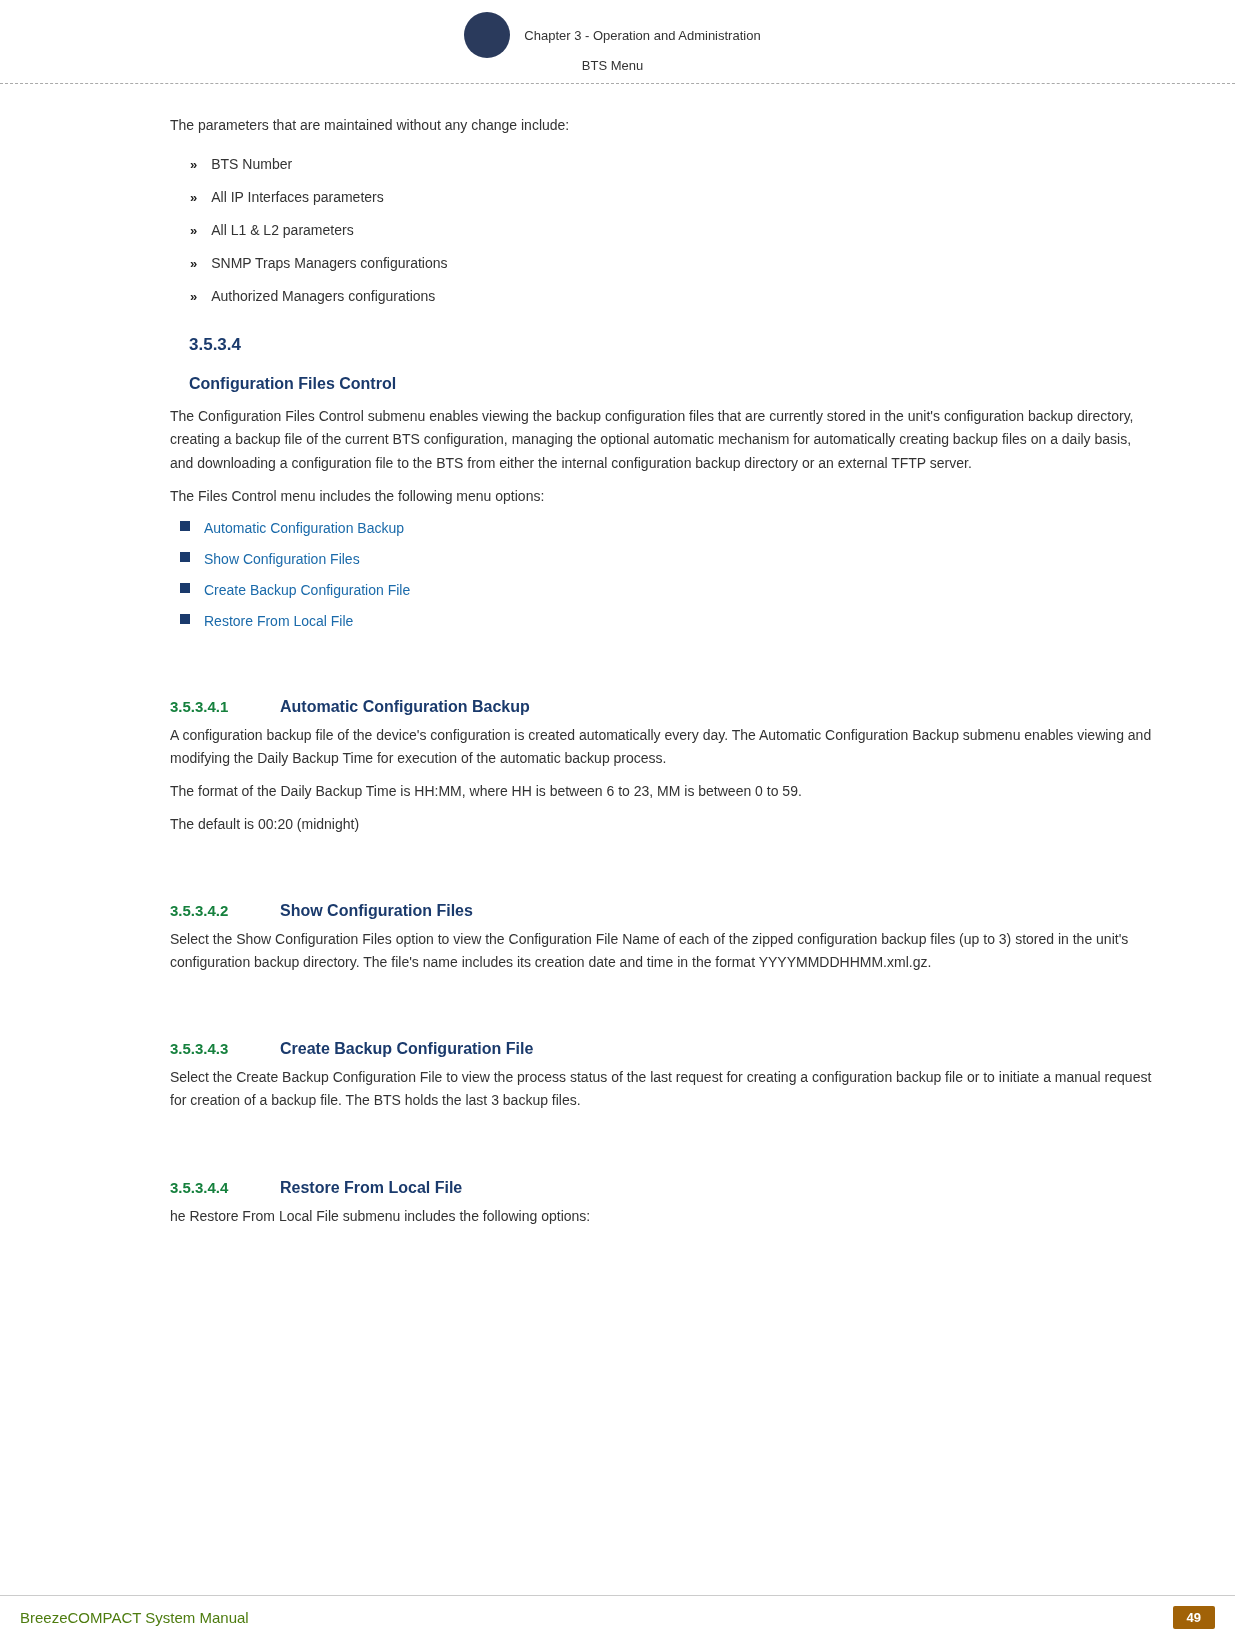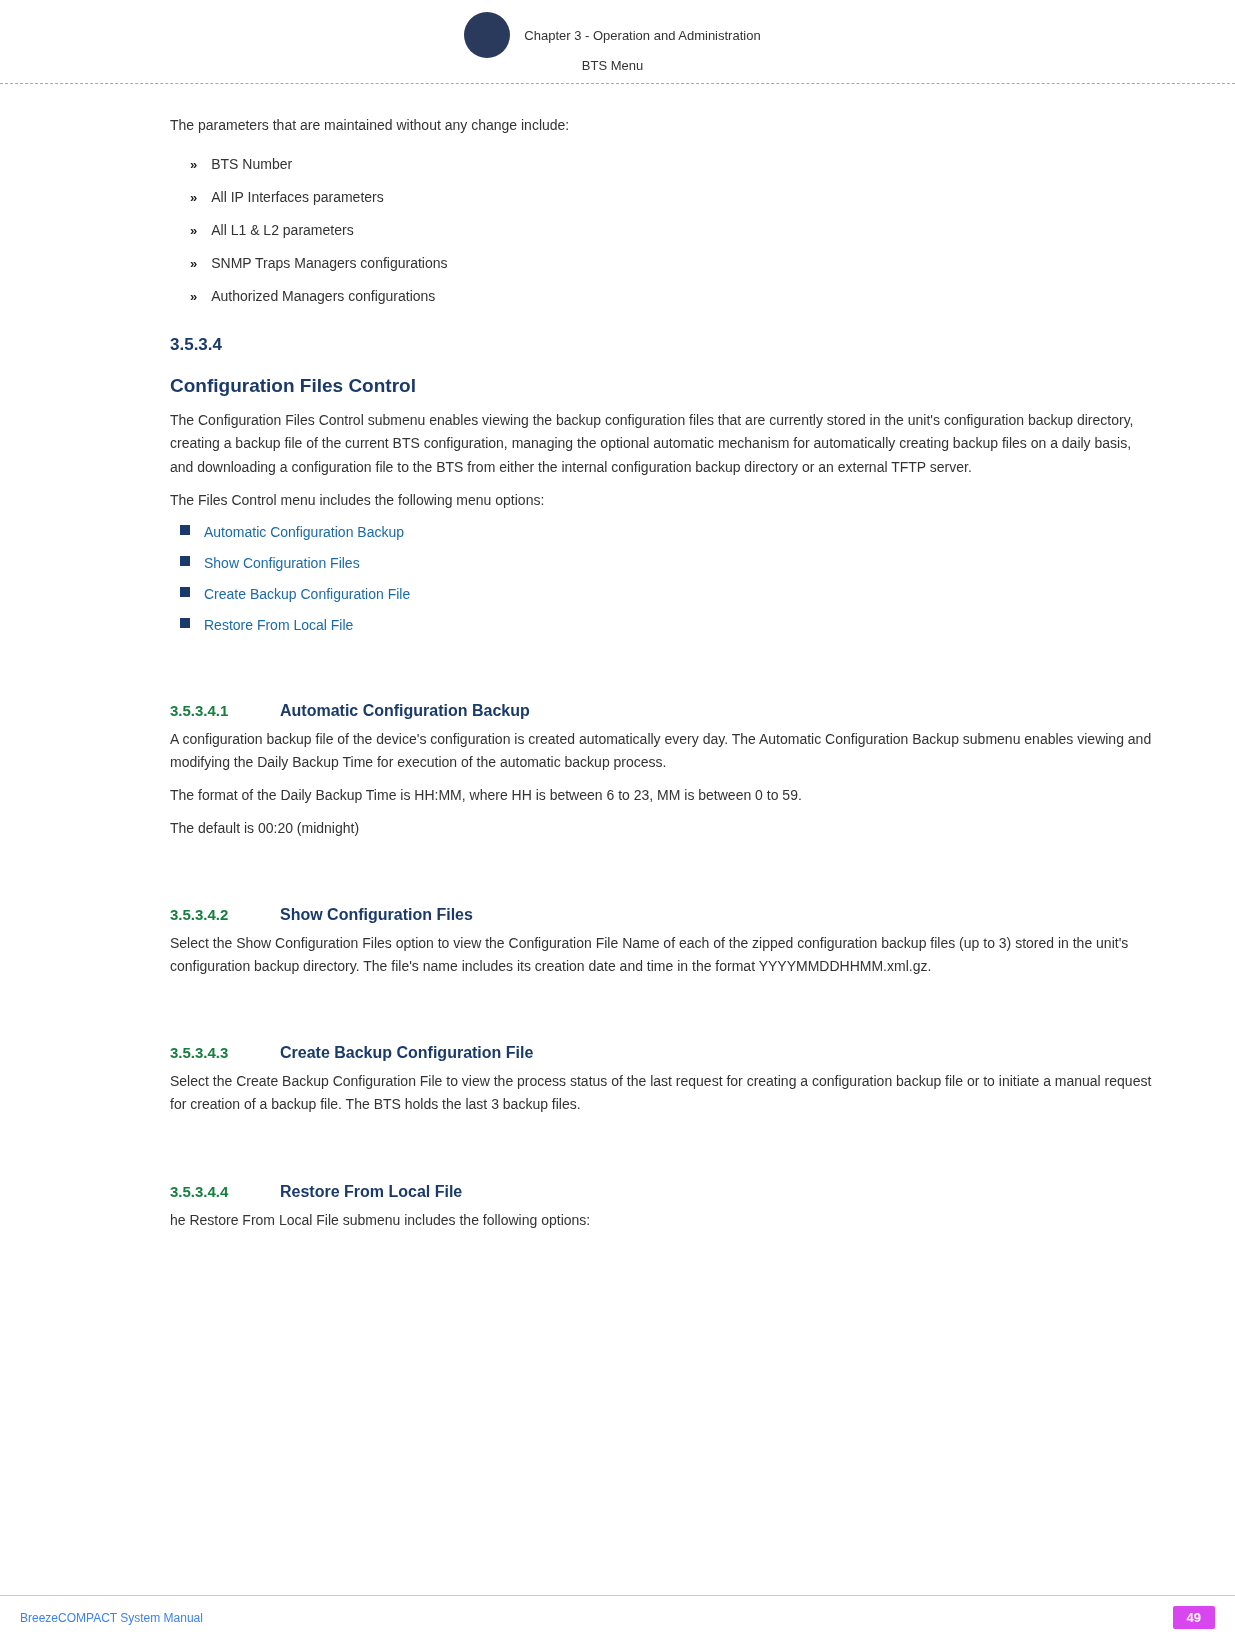"Configuration Files Control" .section-title { font-size: 19px -> 16px; margin-left: none -> 19px }
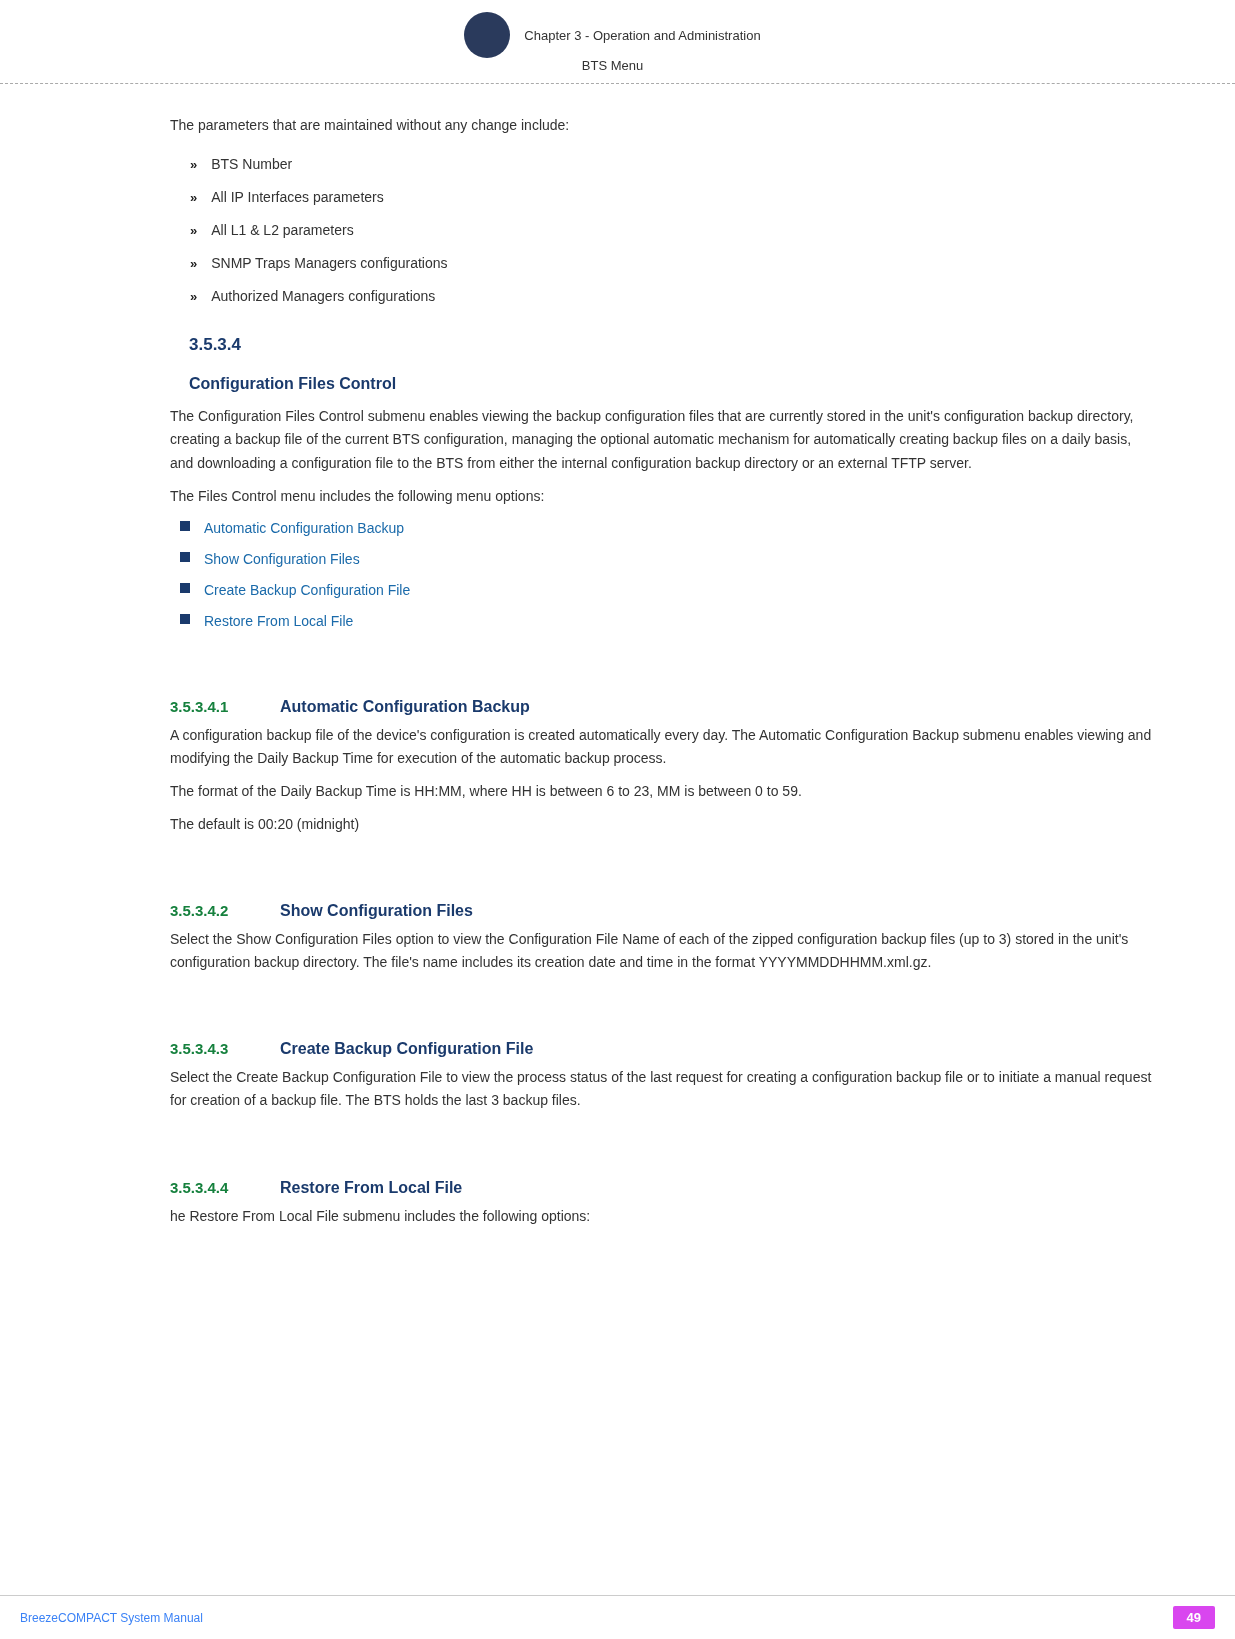"BreezeCOMPACT System Manual" .footer-text { color: #3b82f6 -> #4d7c0f; font-size: 12px -> 15px }
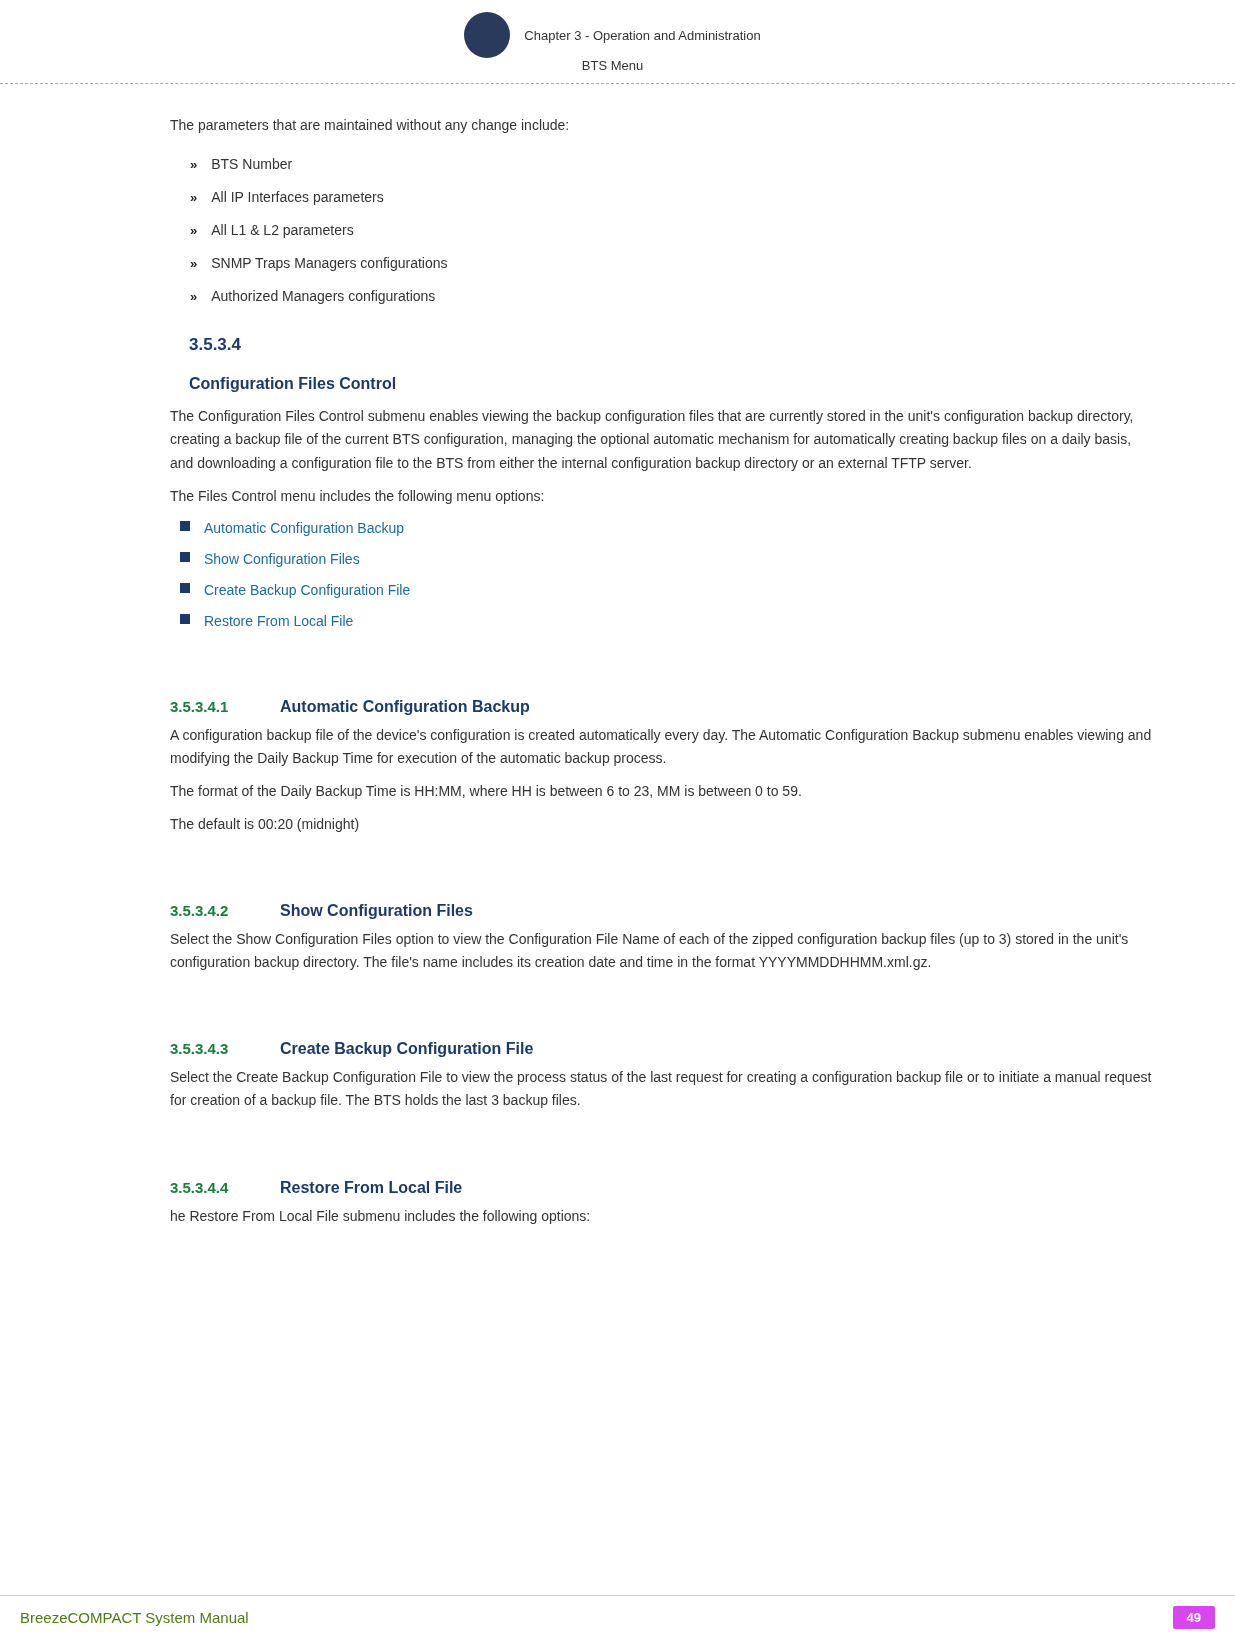"49" .footer-page { background: #d946ef -> #a16207 }
